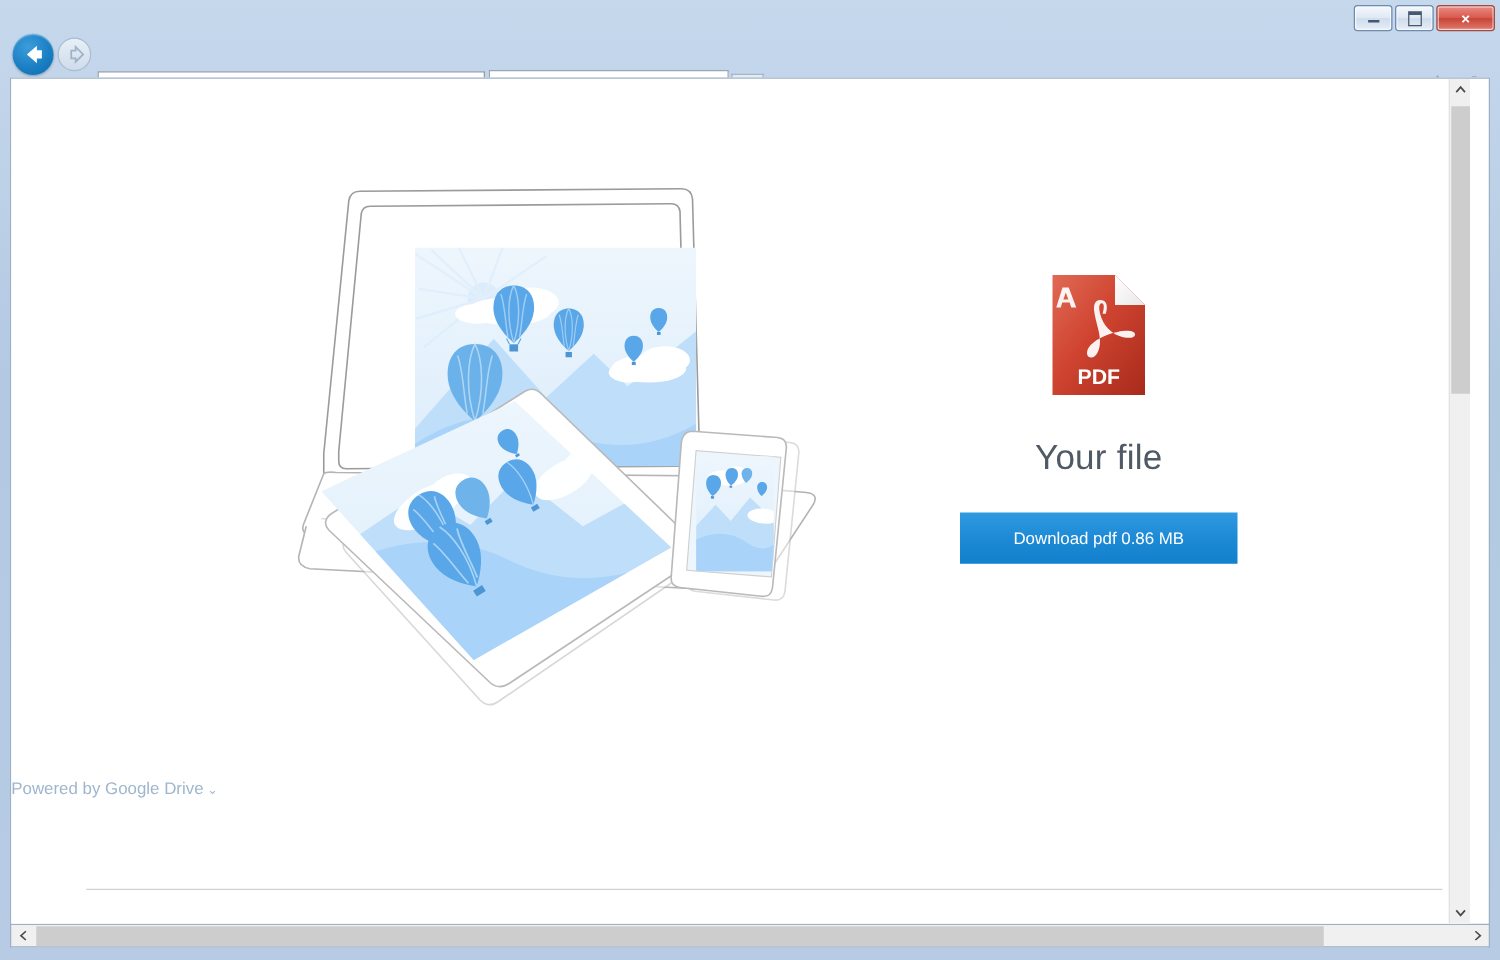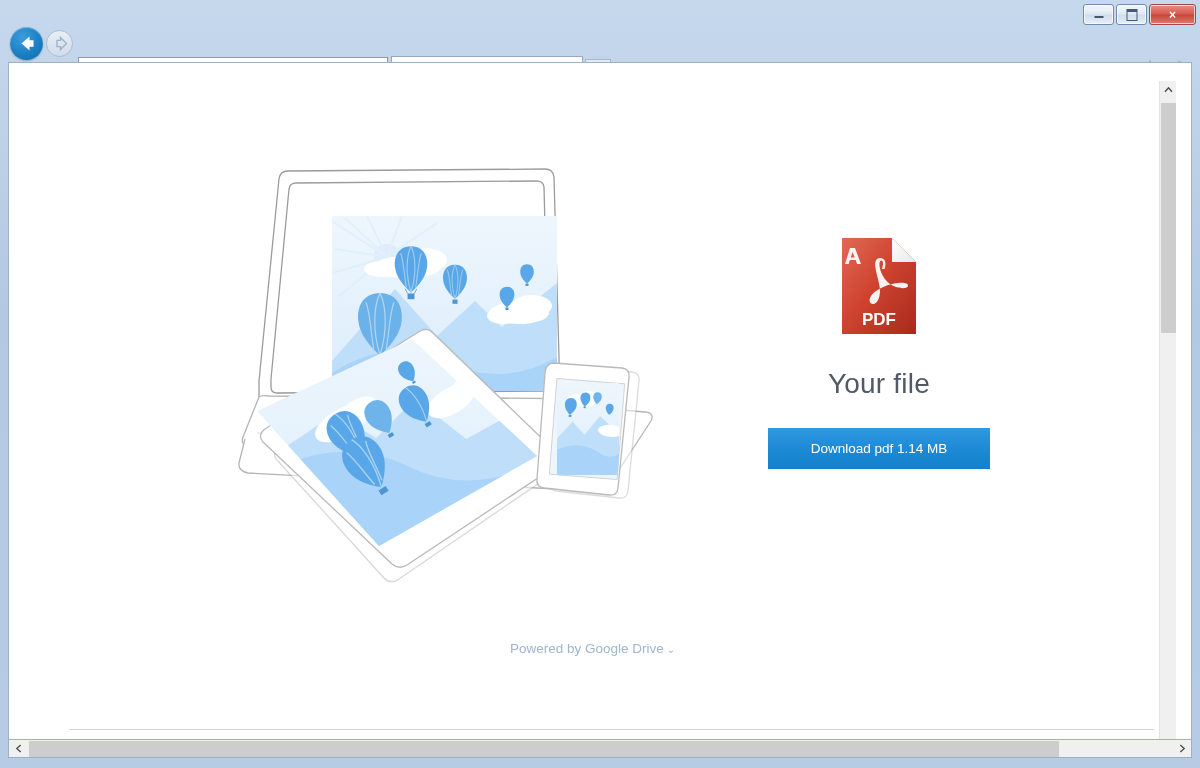"PDF" #page { top: 18px -> 0 }
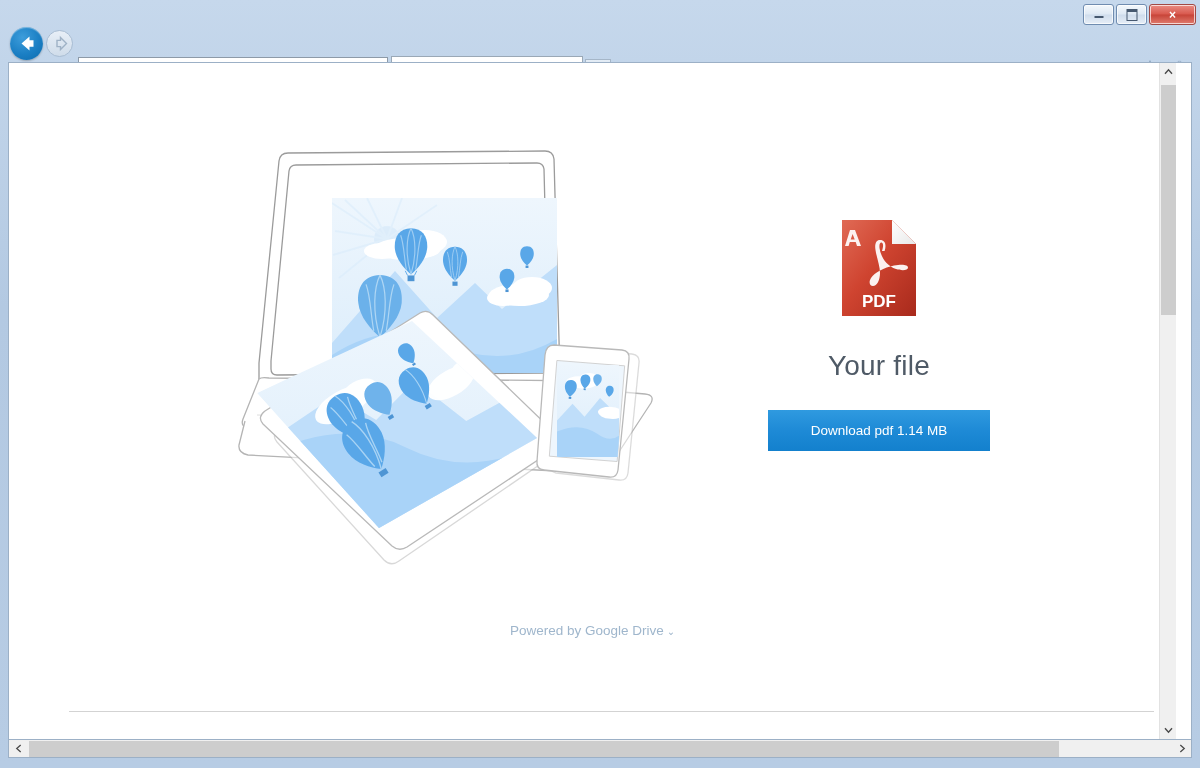"Download pdf 1.14 MB" button { text: 1.14 -> 0.86 }
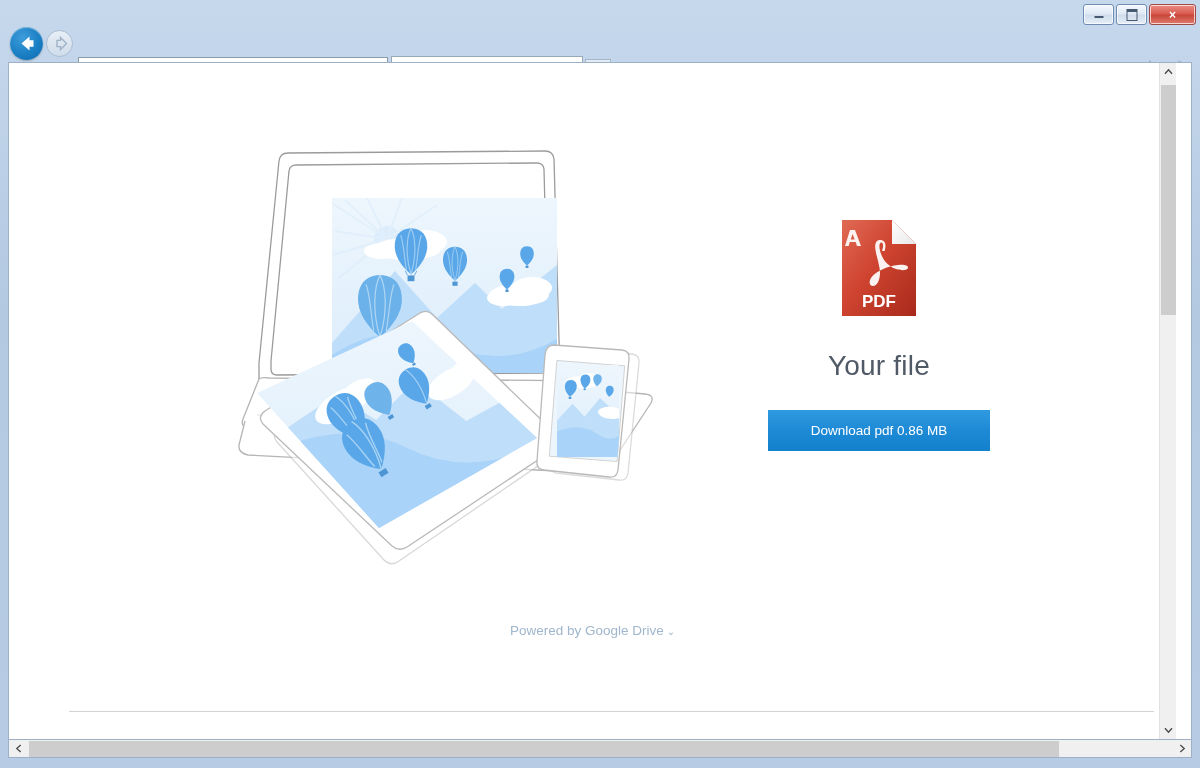"Powered by Google Drive ⌄" #powered { text-align: center -> none }
